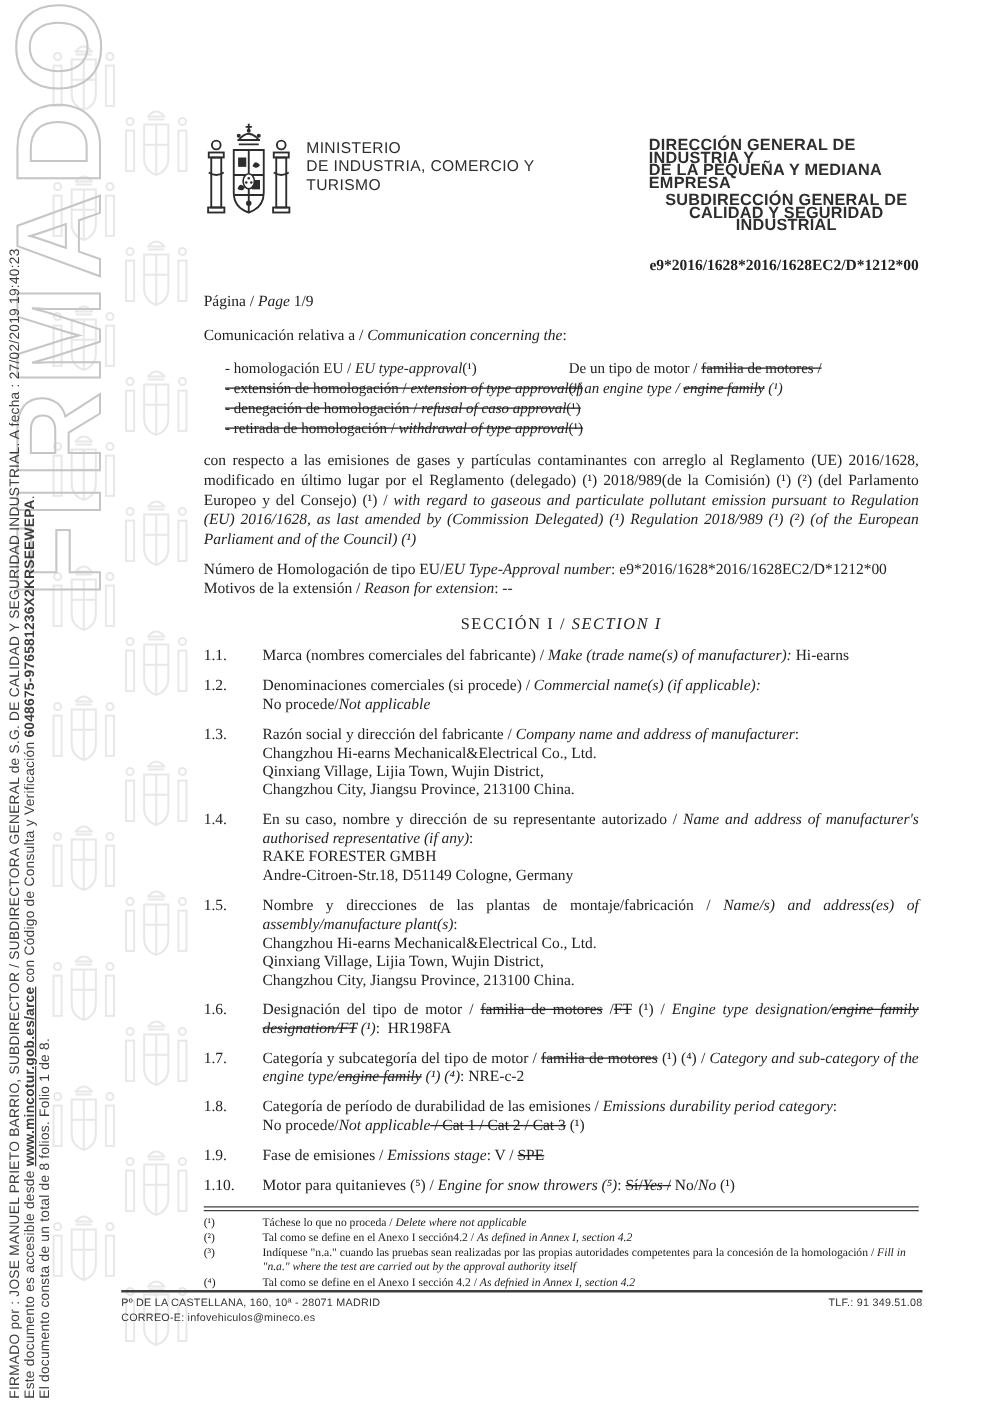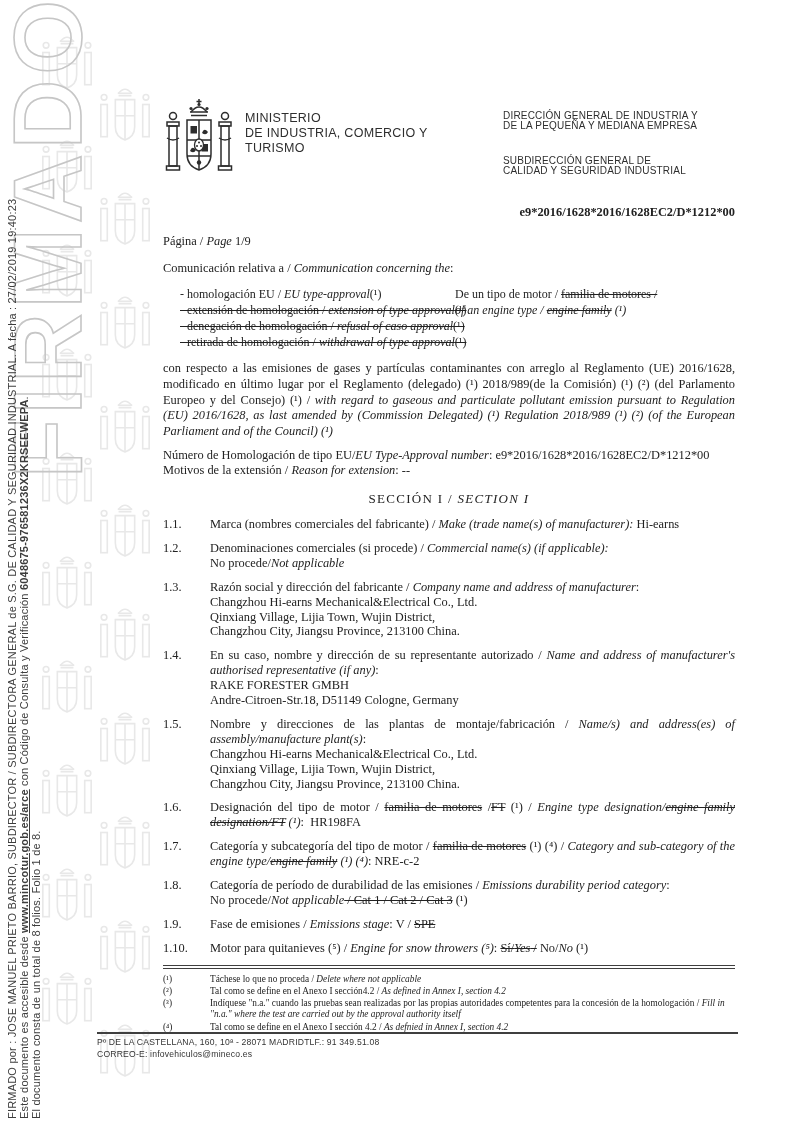"DIRECCIÓN GENERAL DE INDUSTRIA Y" .hdr-right { font-size: 10px -> 13px; font-weight: none -> bold; left: 340px -> 356px }
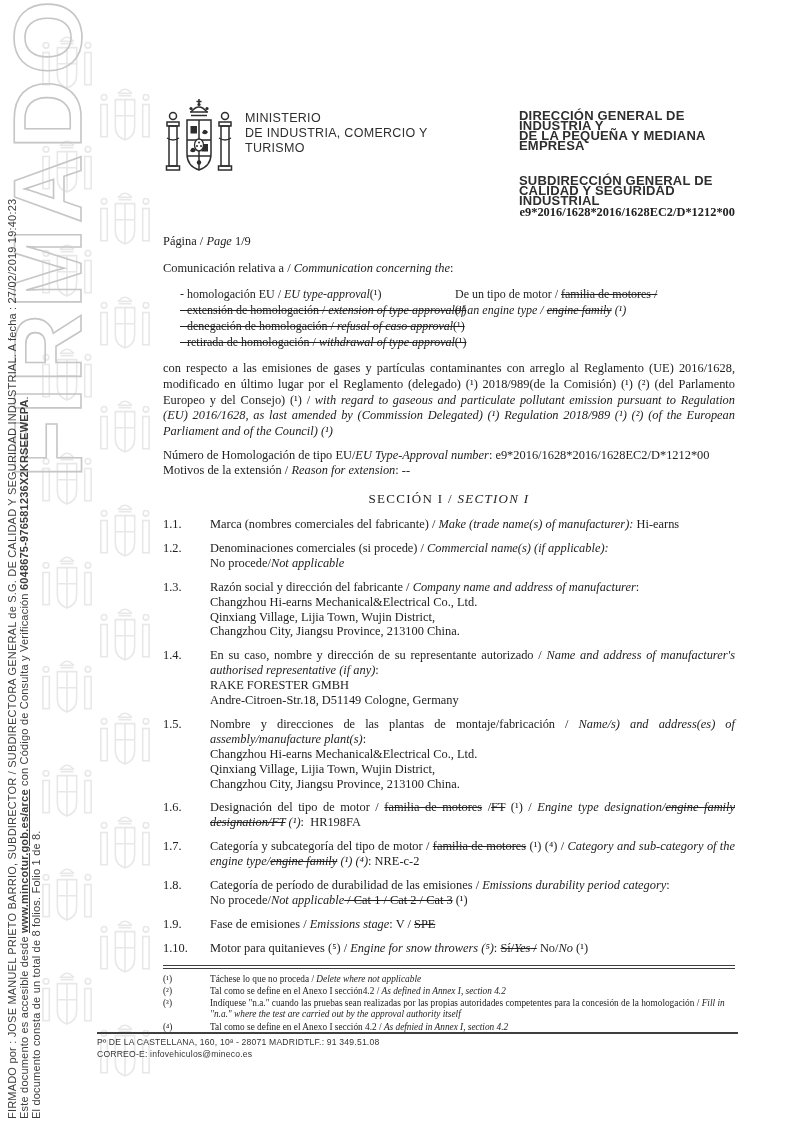"SUBDIRECCIÓN GENERAL DE" .hdr-right .grp2 { margin-top: 25px -> 4px; text-align: none -> center }
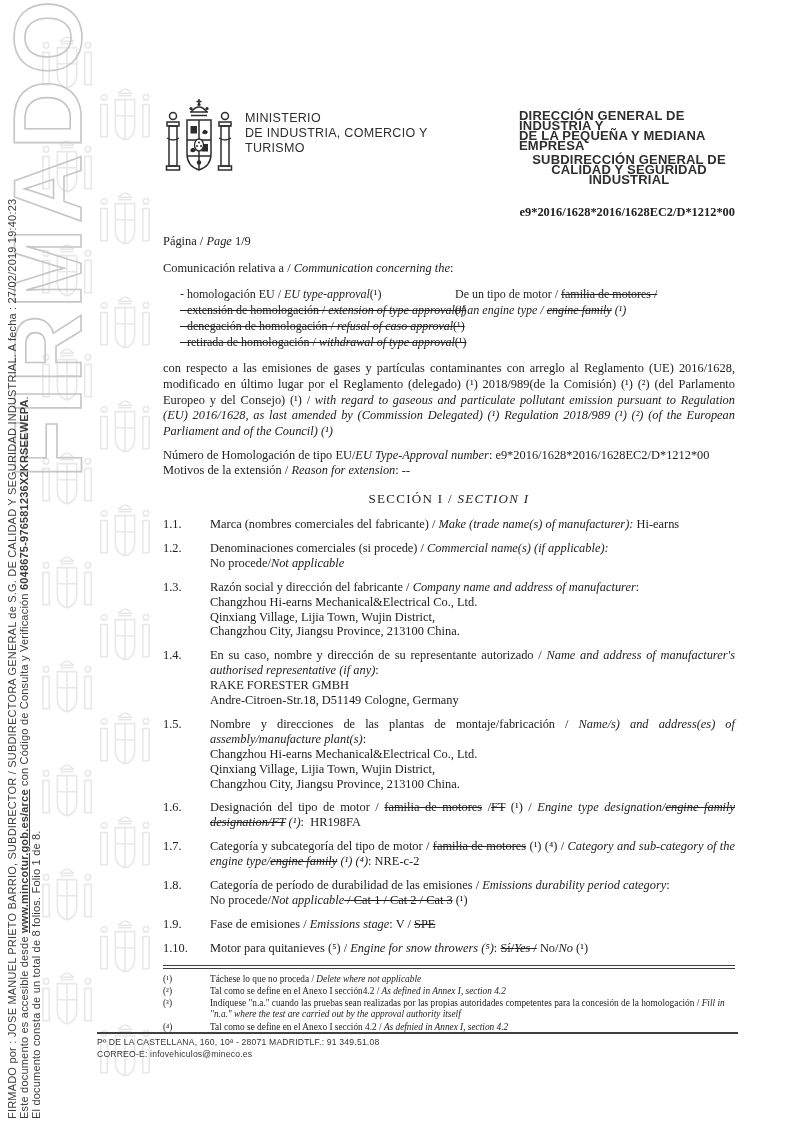"Pº DE LA CASTELLANA, 160," .footer-row1 { justify-content: none -> space-between }
